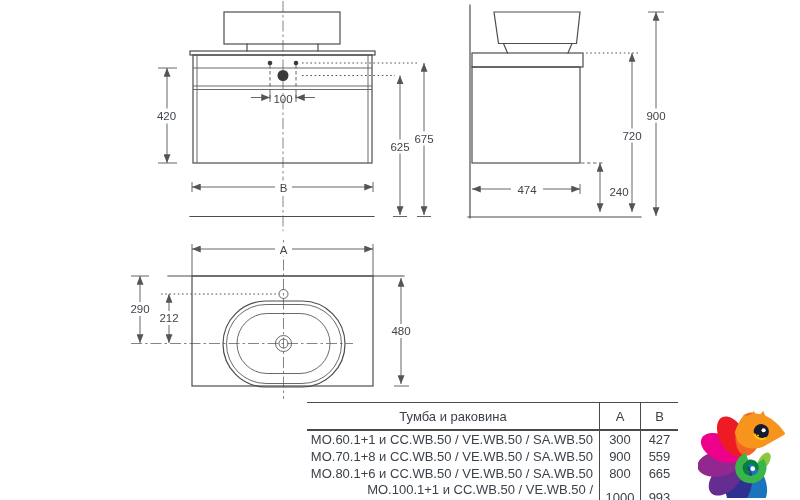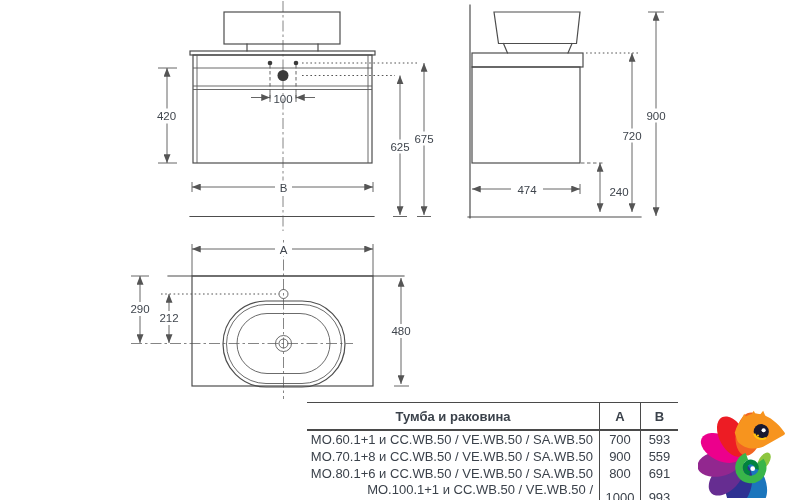"Тумба и раковина" .spec-table th { font-weight: 700 -> 400 }
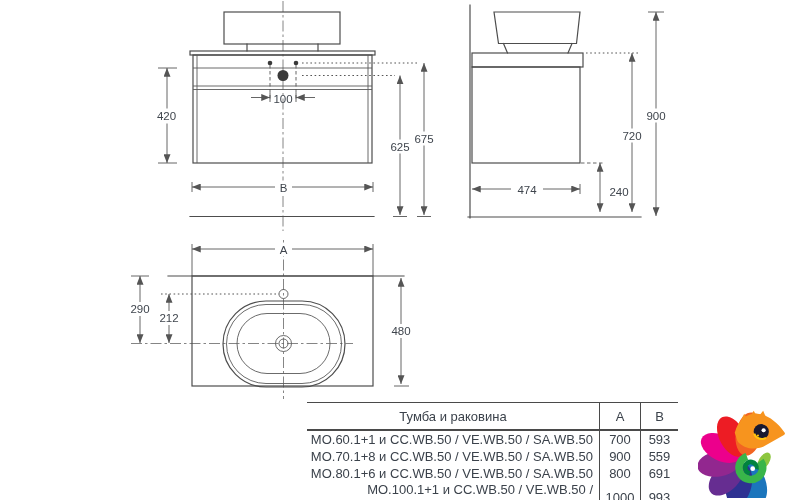"700" td.c-a { text: 700 -> 300 }
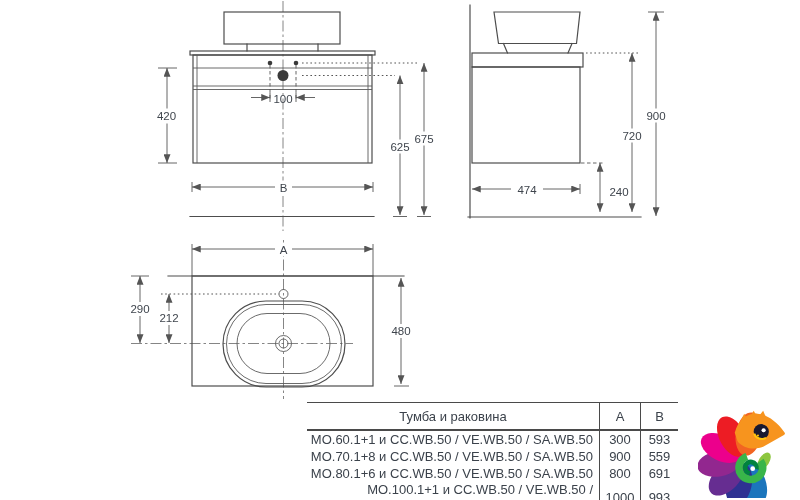"593" td.c-b { text: 593 -> 427 }
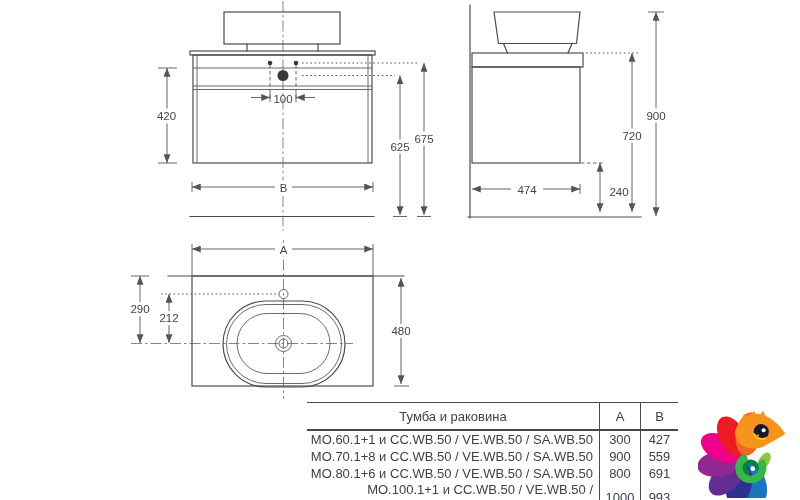"691" td.c-b { text: 691 -> 665 }
